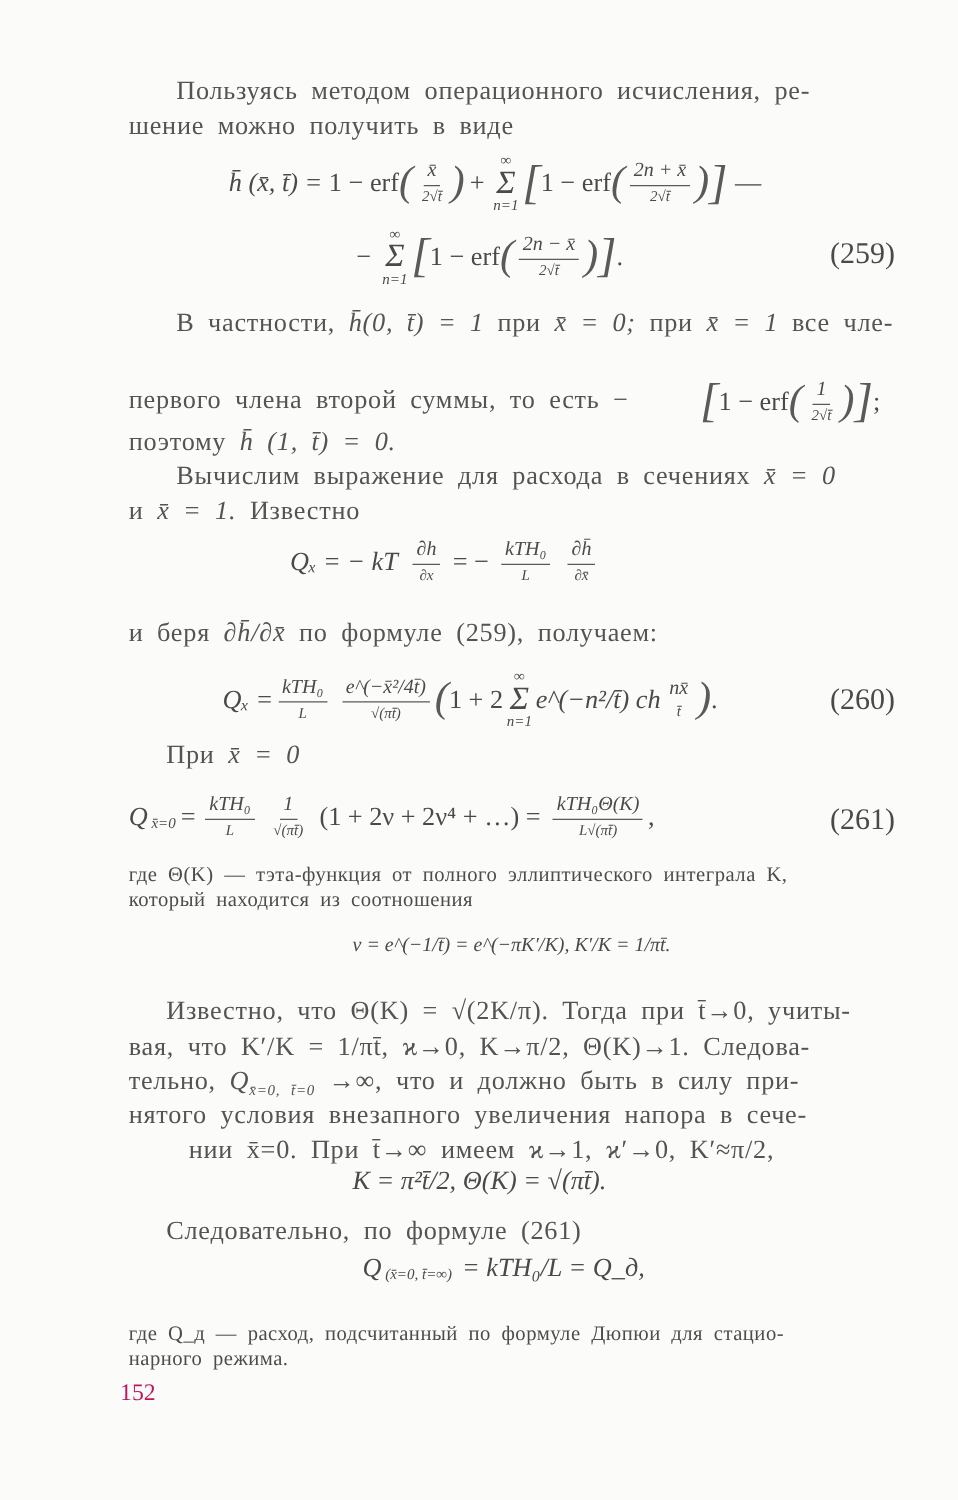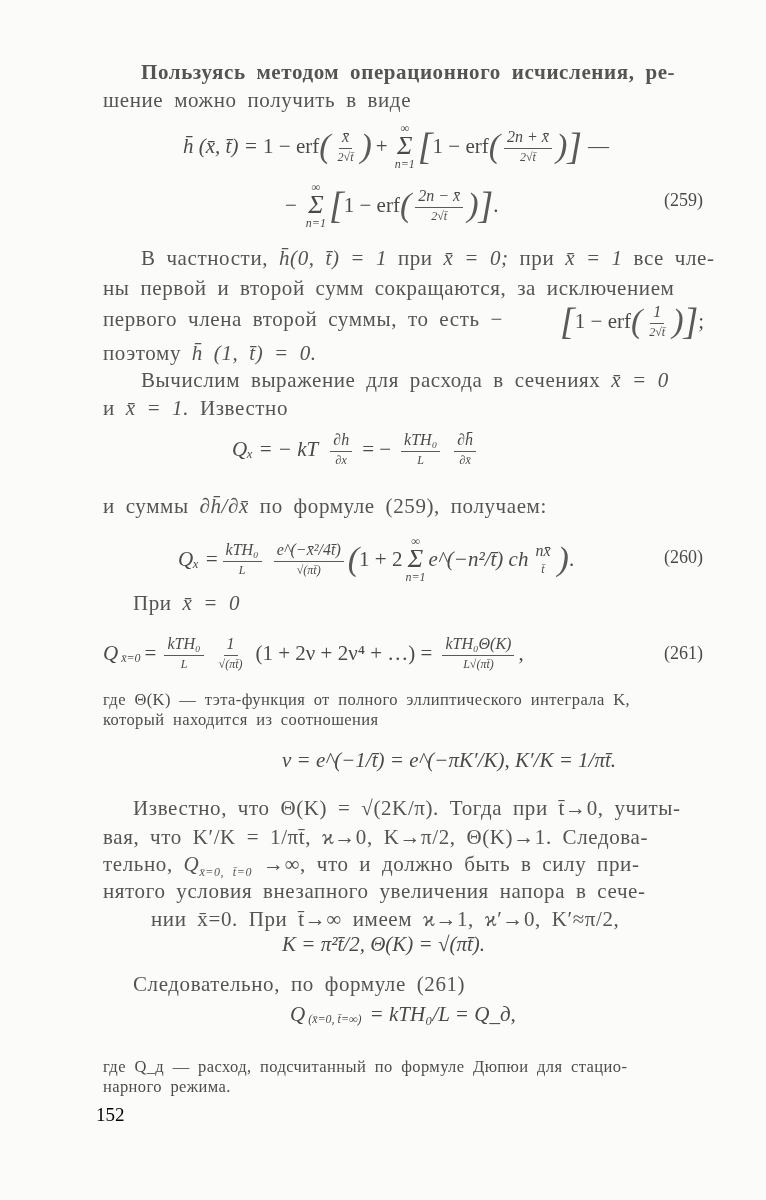"Пользуясь методом операционного" div.line { font-weight: bold -> none }
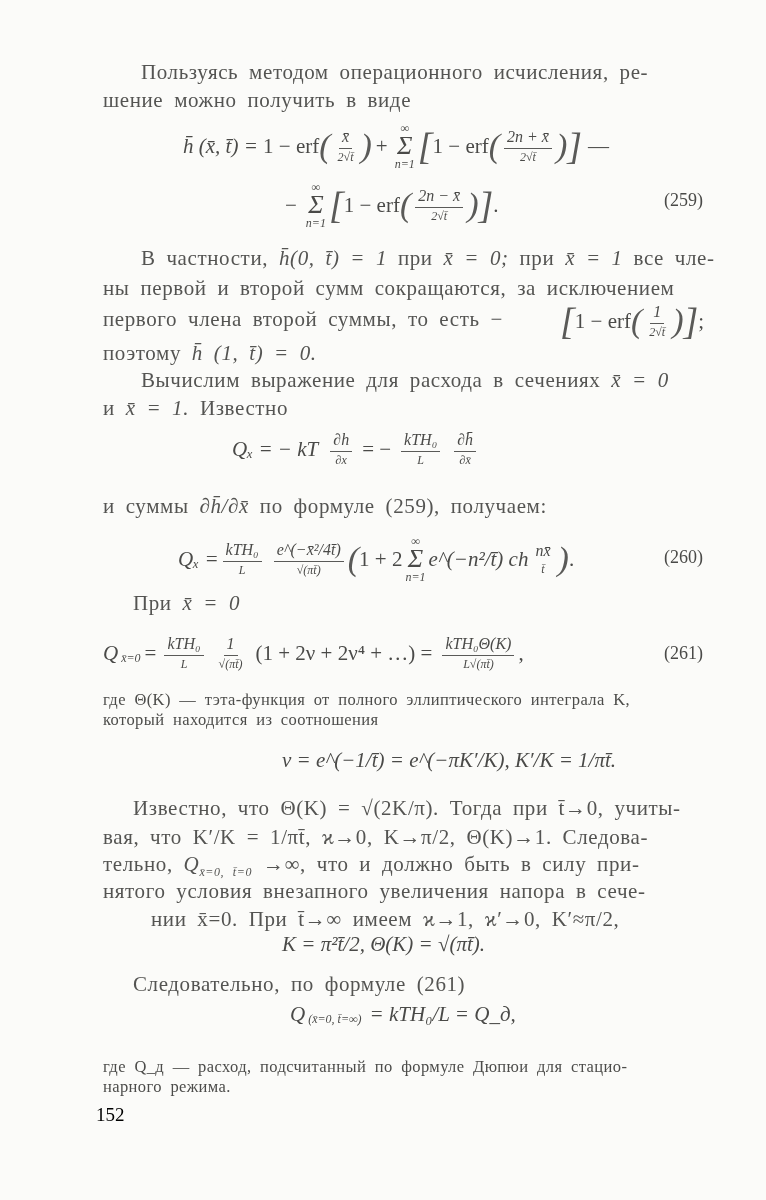"(259)" .eqnum { font-size: 18px -> 24px }
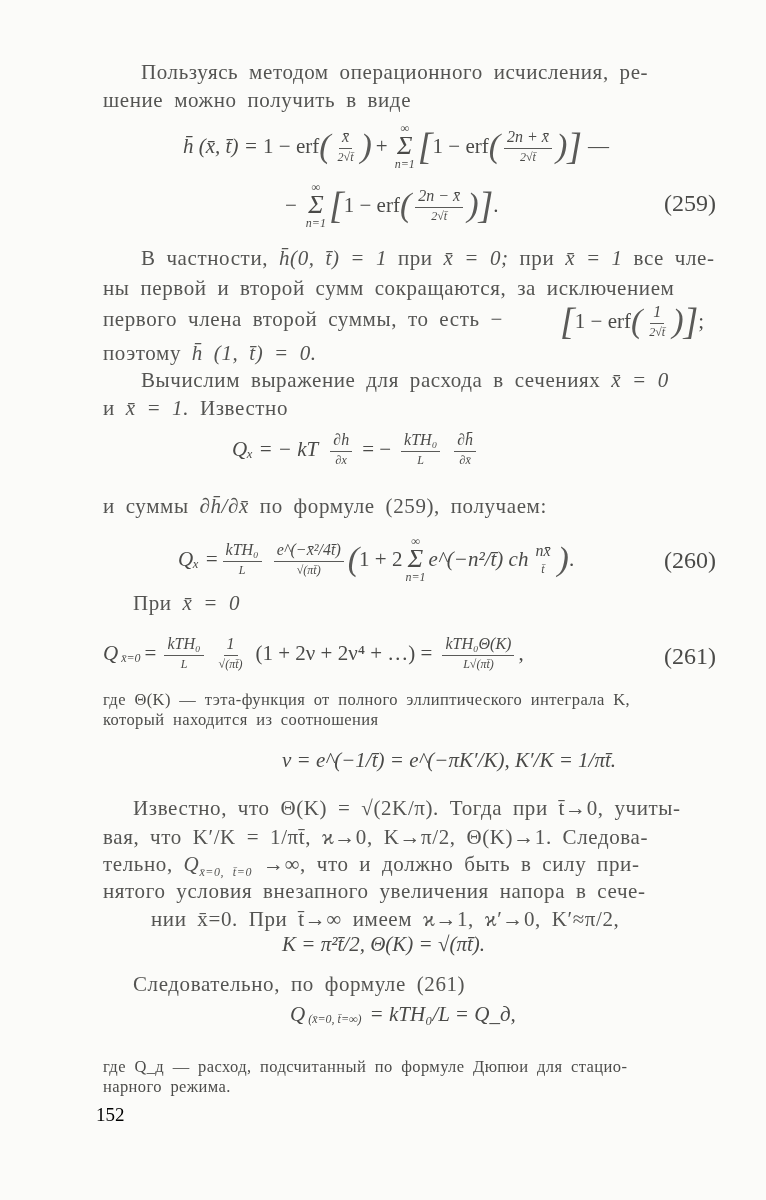"ны первой и второй сумм" div.line { html: <div>ны первой и второй сумм сокращаются, за исключением</div> -> none }
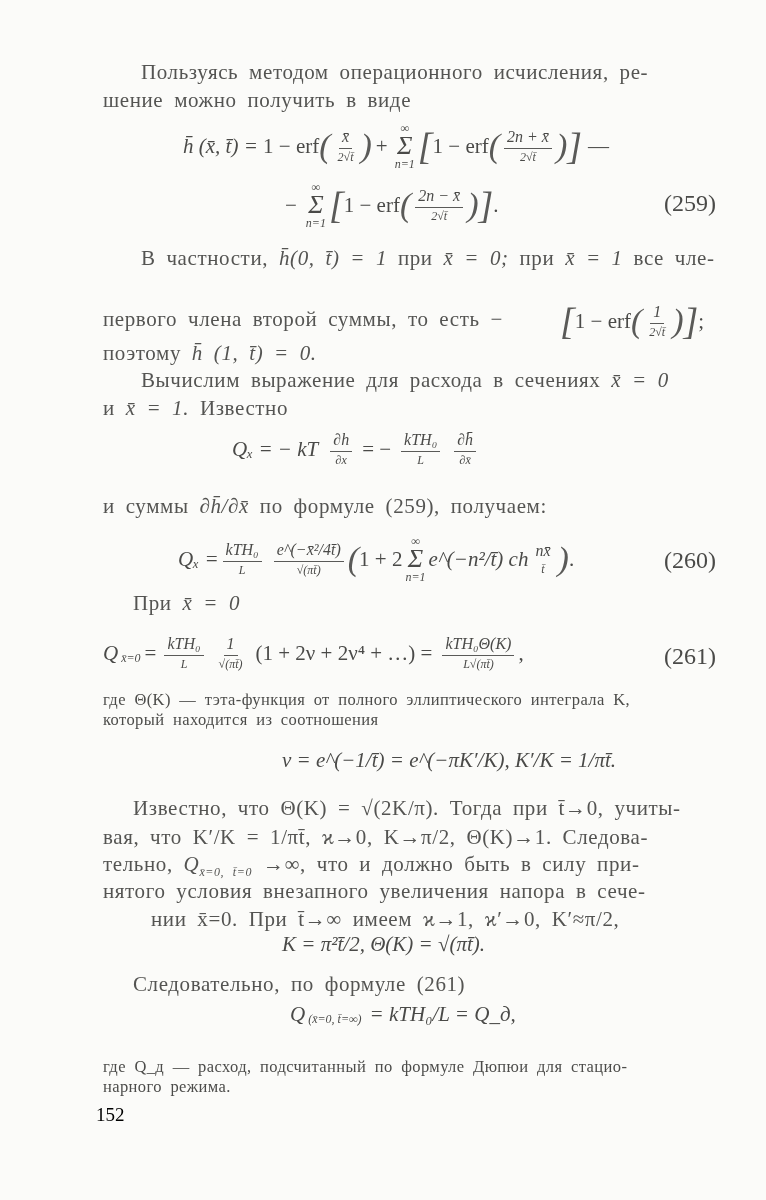"и суммы" span { text: суммы -> беря }
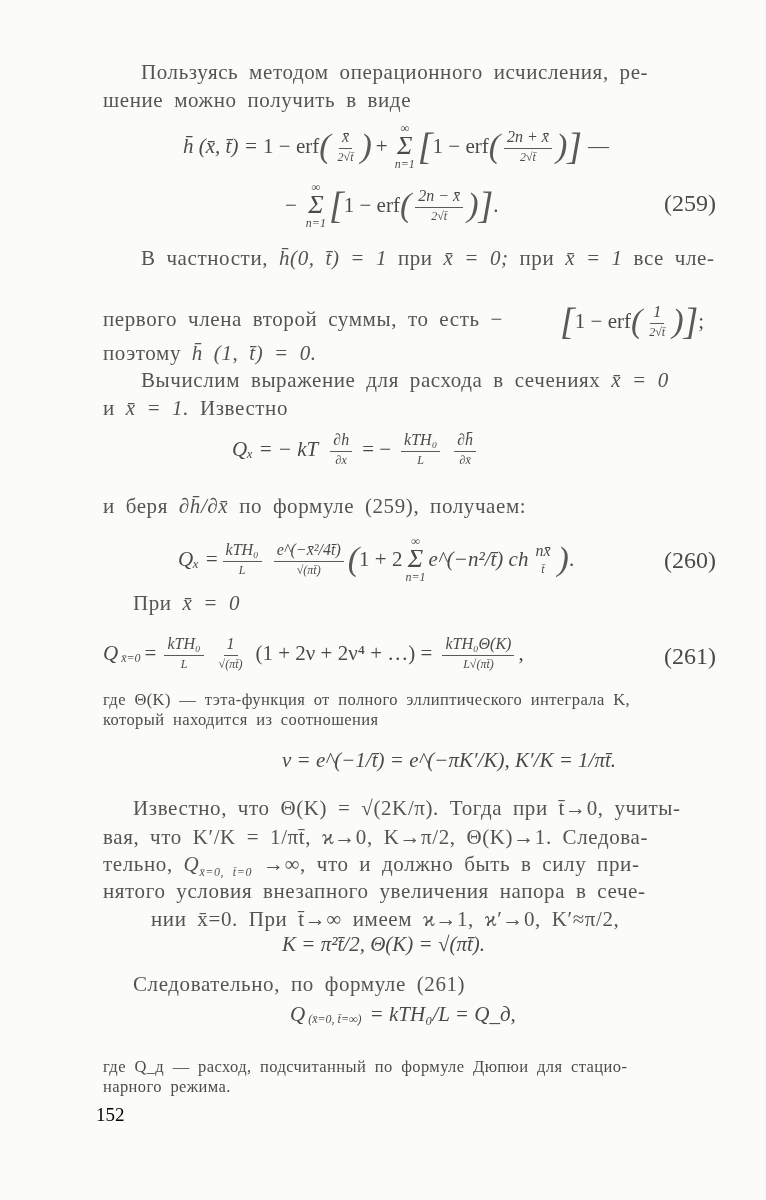"ν = e^(−1/t̄) = e^(−πK′/K)," div.eq { font-size: 21px -> 16px }
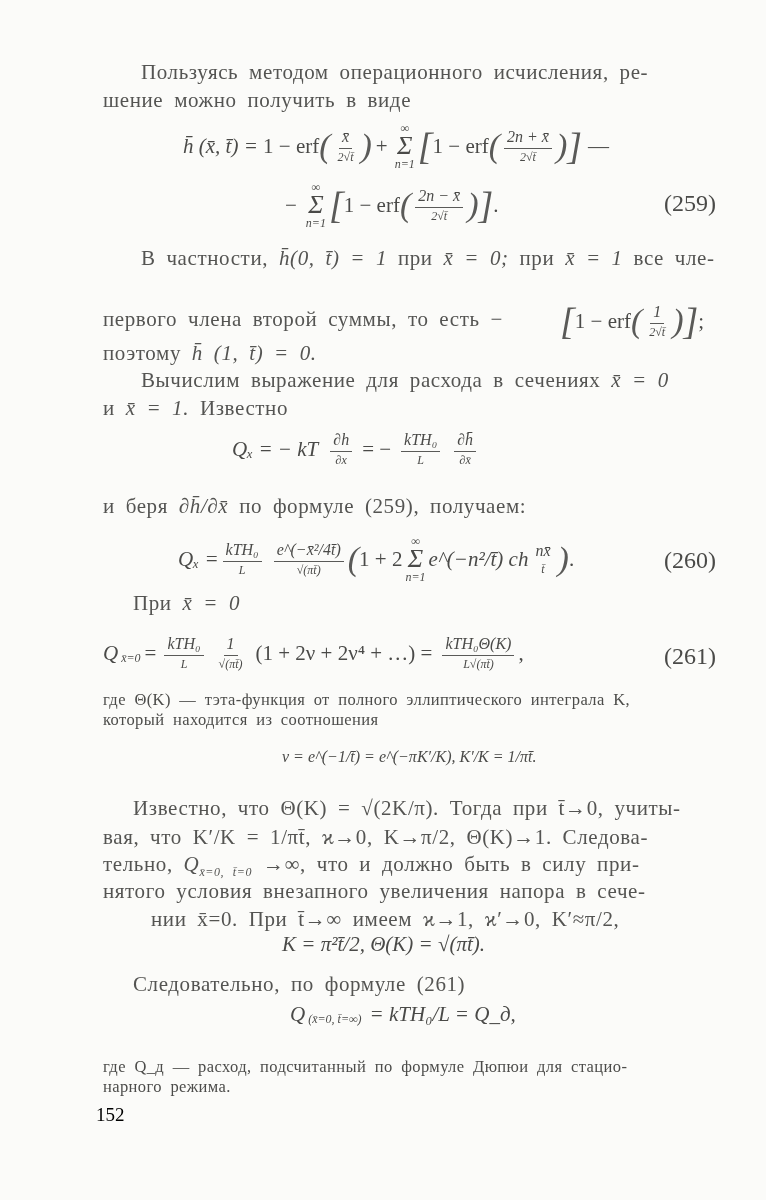"152" .pagenum { color: #000000 -> #be185d }
